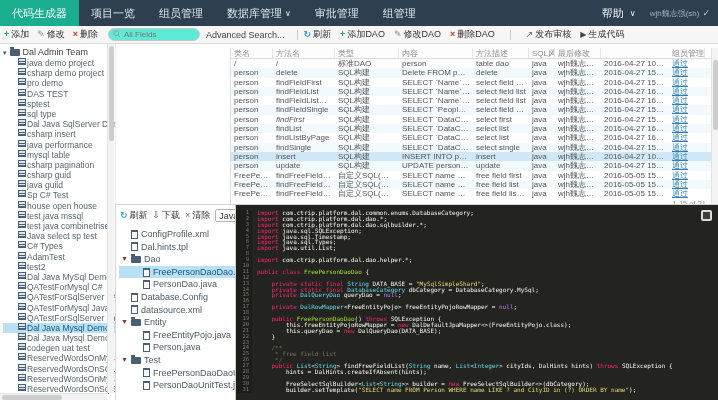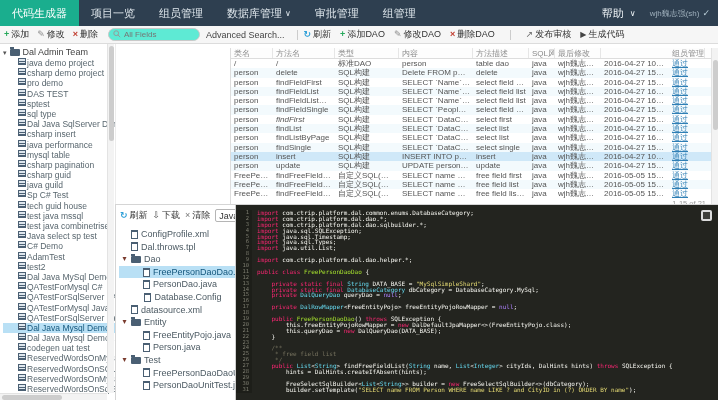"tech guid house" span { text: tech guid -> house open }
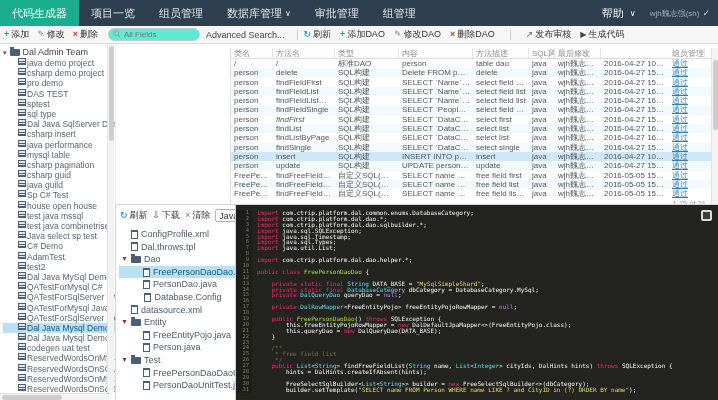"C# Demo" span { text: Demo -> Types }
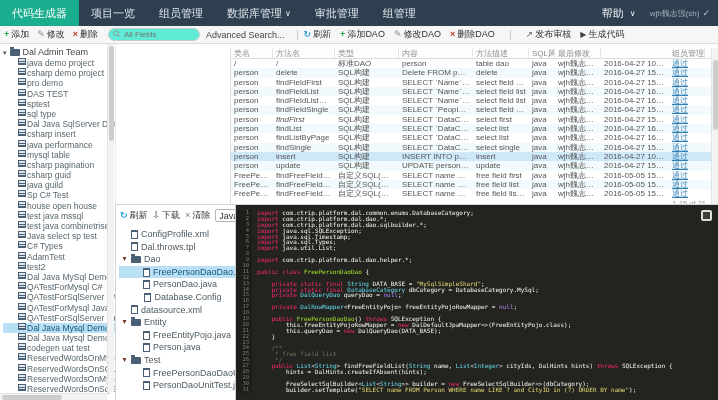"Dal.throws.tpl" span { text: Dal.throws.tpl -> Dal.hints.tpl }
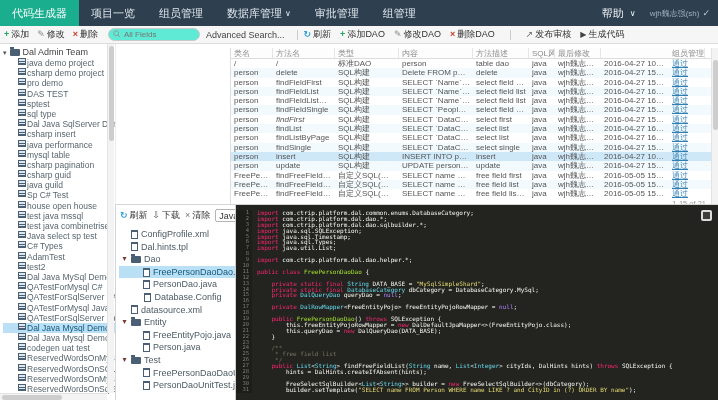"Database.Config" div.ft-item { justify-content: center -> none }
